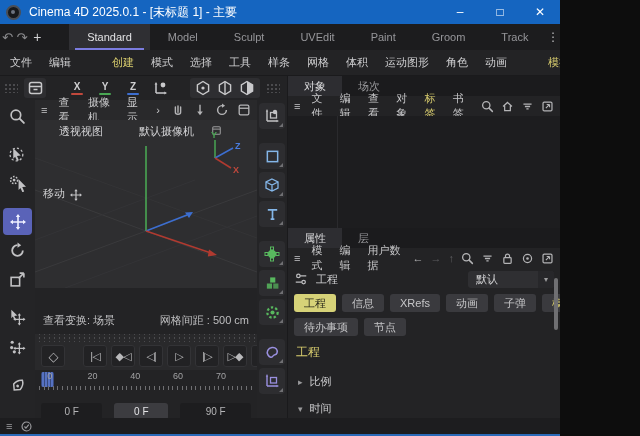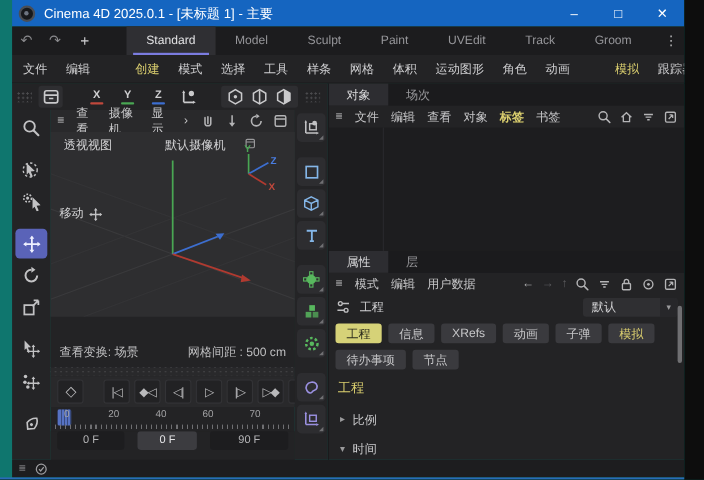"Cinema 4D 2025.0.1 - [未标题" .window { background: #0f766e -> #ef4444; padding-left: 11px -> none; width: 622px -> 560px }
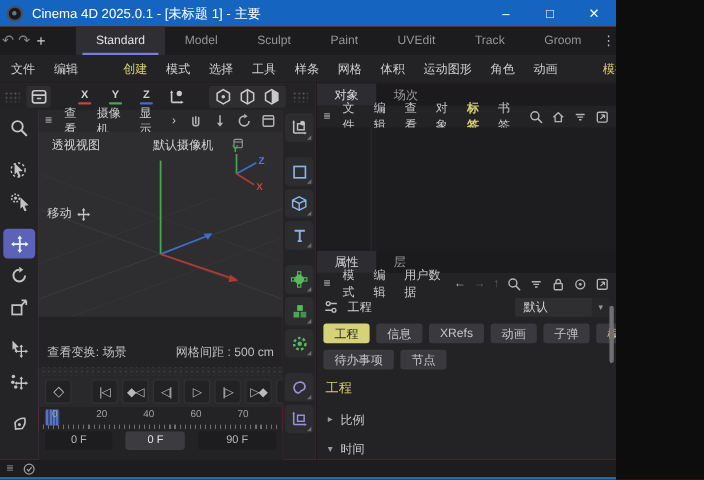"Paint" span.layout-tab { order: before "UVEdit" -> after "UVEdit" }
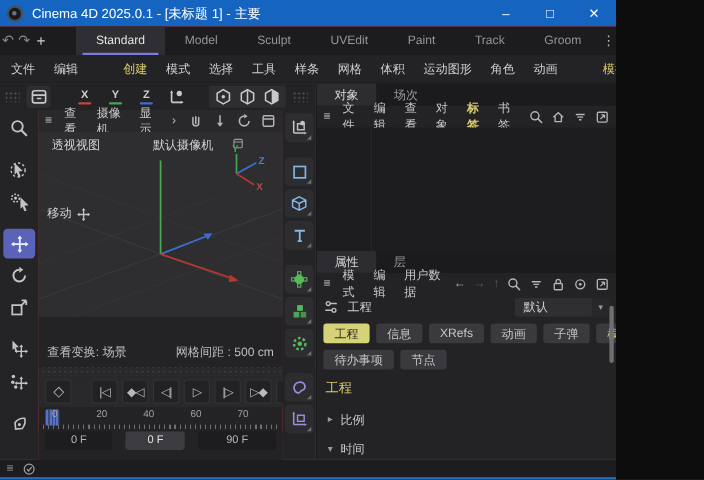"Track" span.layout-tab { order: before "Groom" -> after "Groom" }
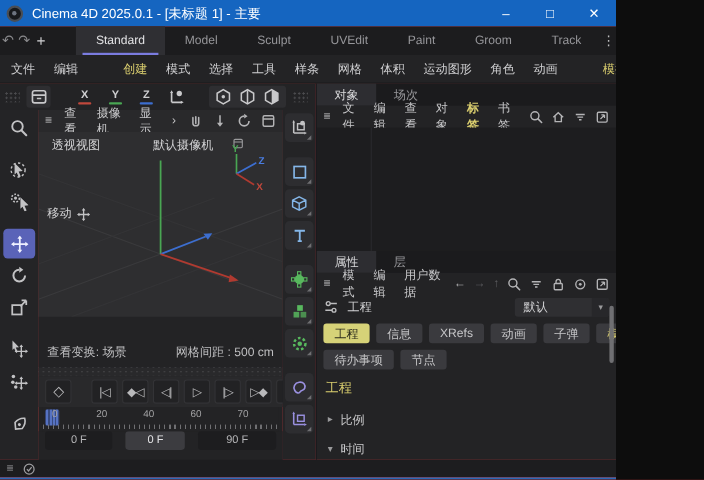"标签" .pmenu .accent { font-weight: bold -> none }
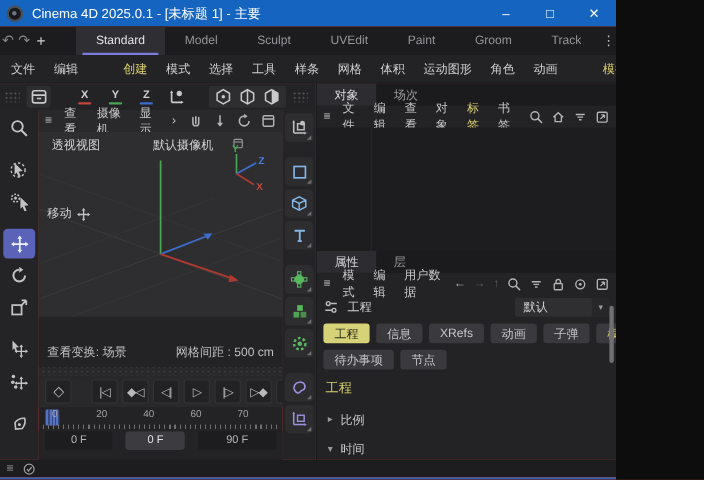"透视视图" span.vp-label { left: 12px -> 24px }
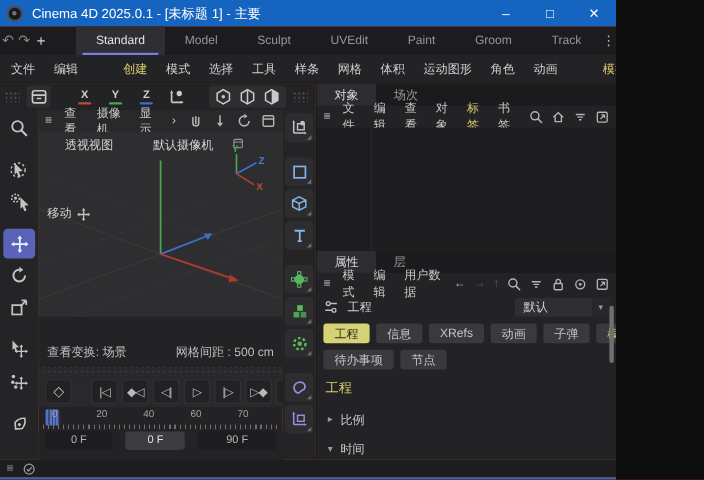"0 F" .fields { align-items: flex-start -> flex-end }
